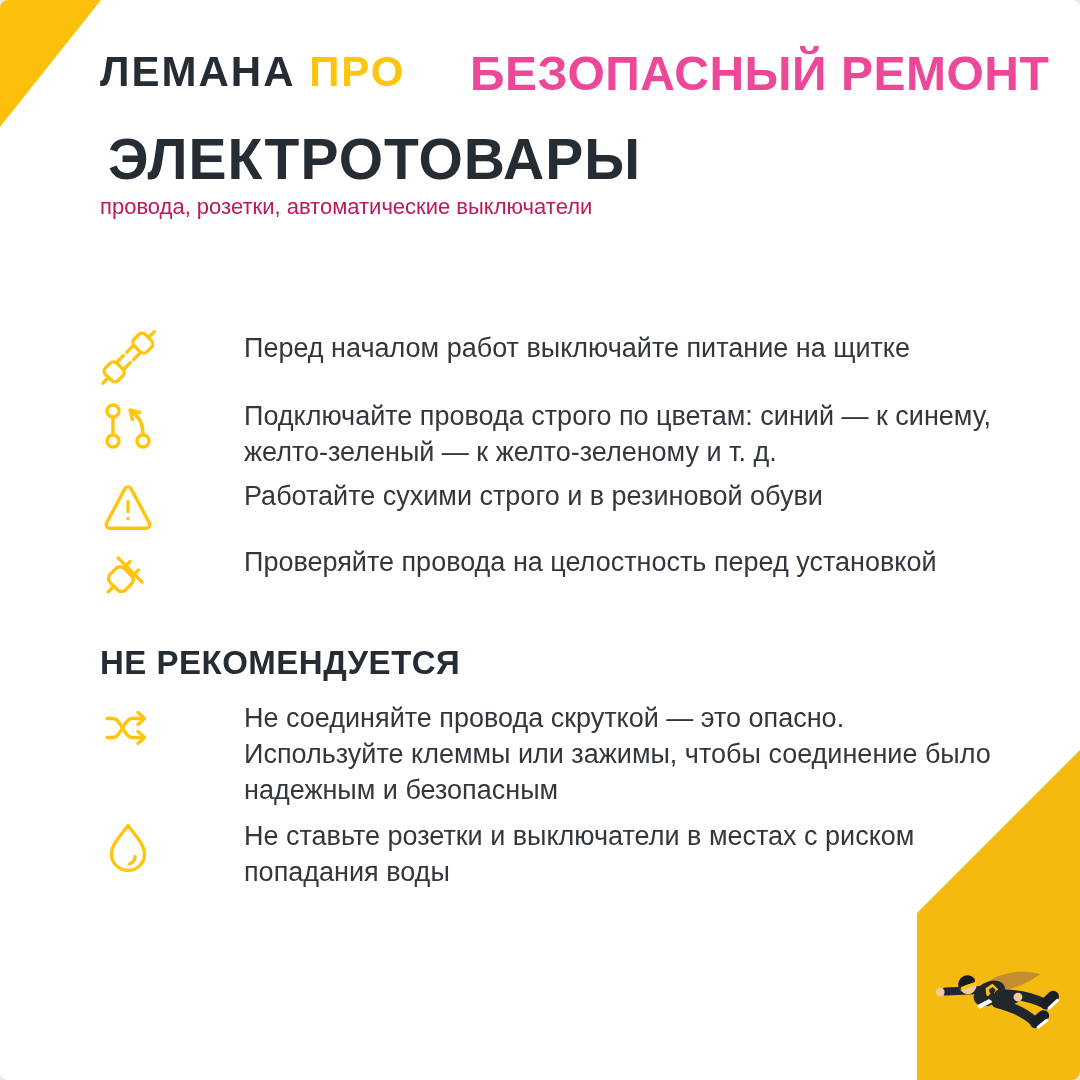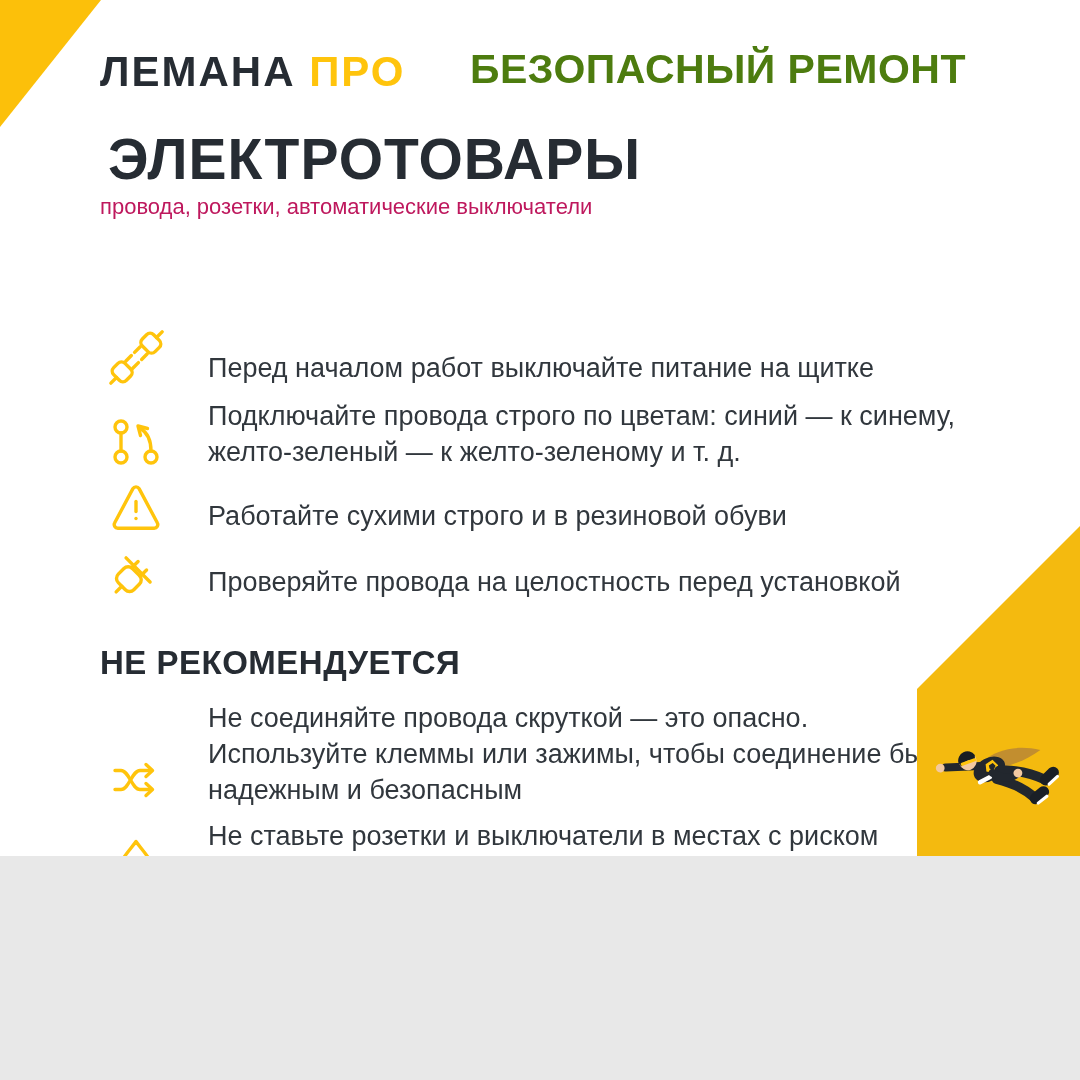"ЛЕМАНА ПРО" .page { border-radius: none -> 8px; height: 856px -> 1080px }
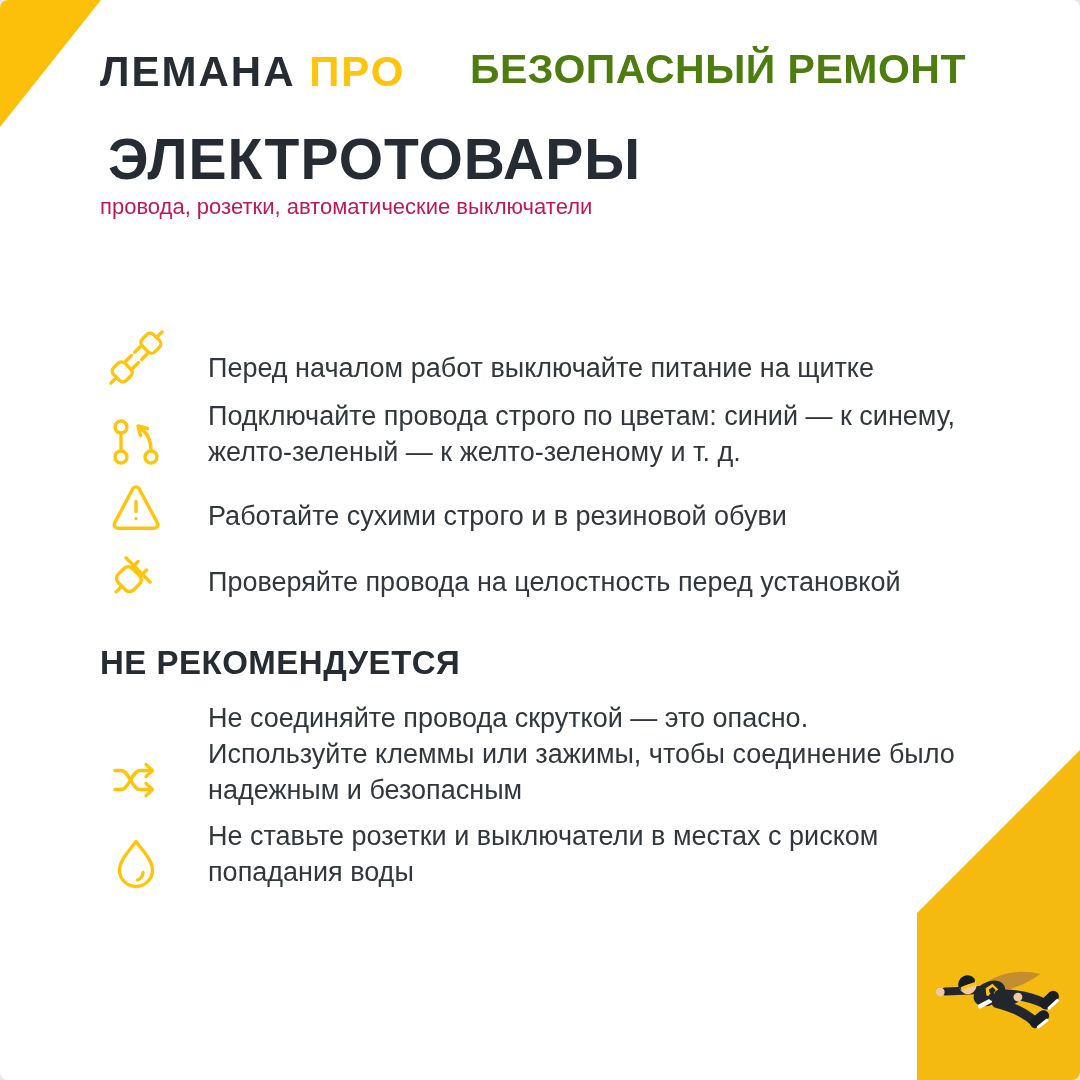"БЕЗОПАСНЫЙ РЕМОНТ" .series-title { color: #4d7c0f -> #ec4899; font-size: 41px -> 48px }
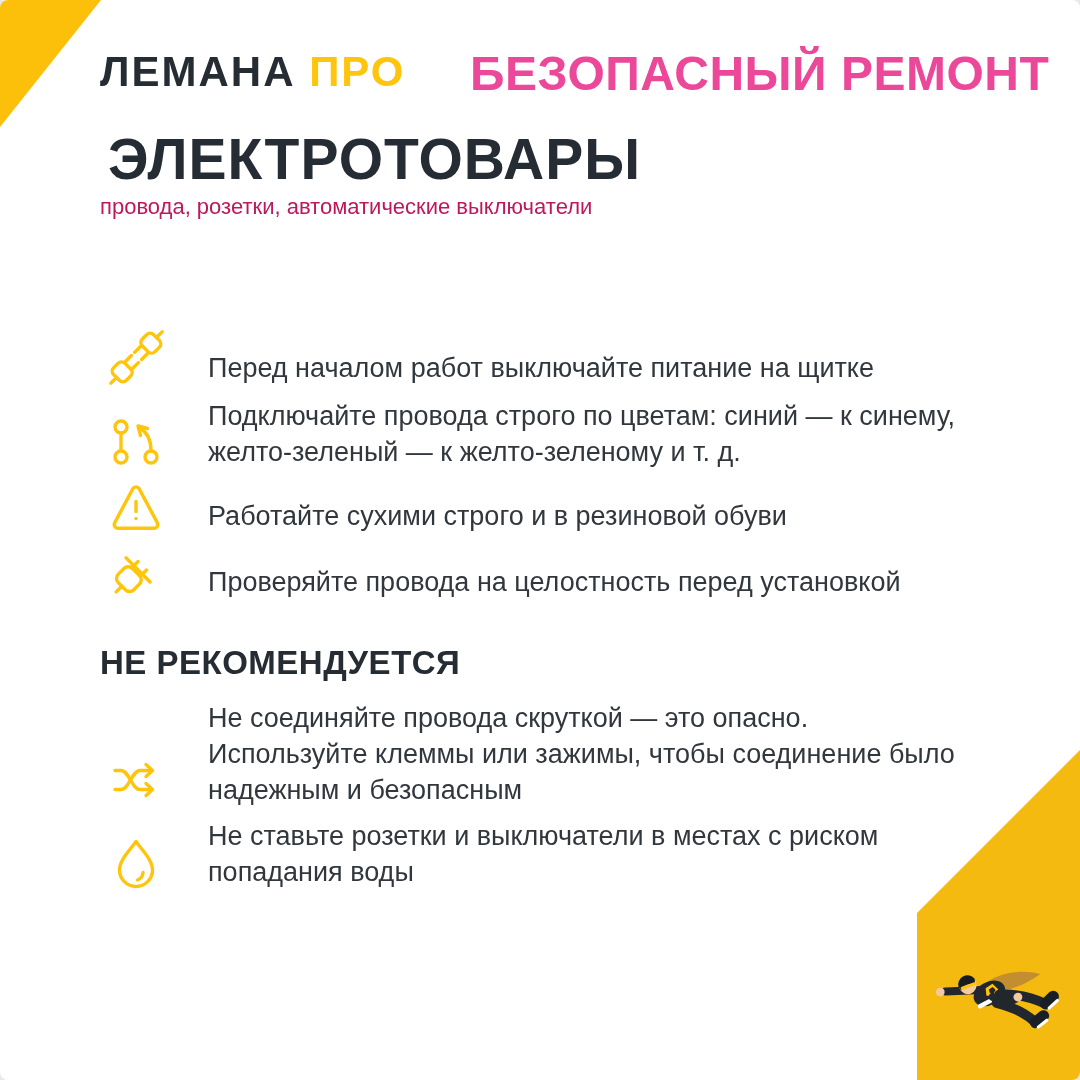"Перед началом работ выключайте питание" .item { align-items: flex-end -> flex-start; gap: none -> 44px; left: 108px -> 100px }
